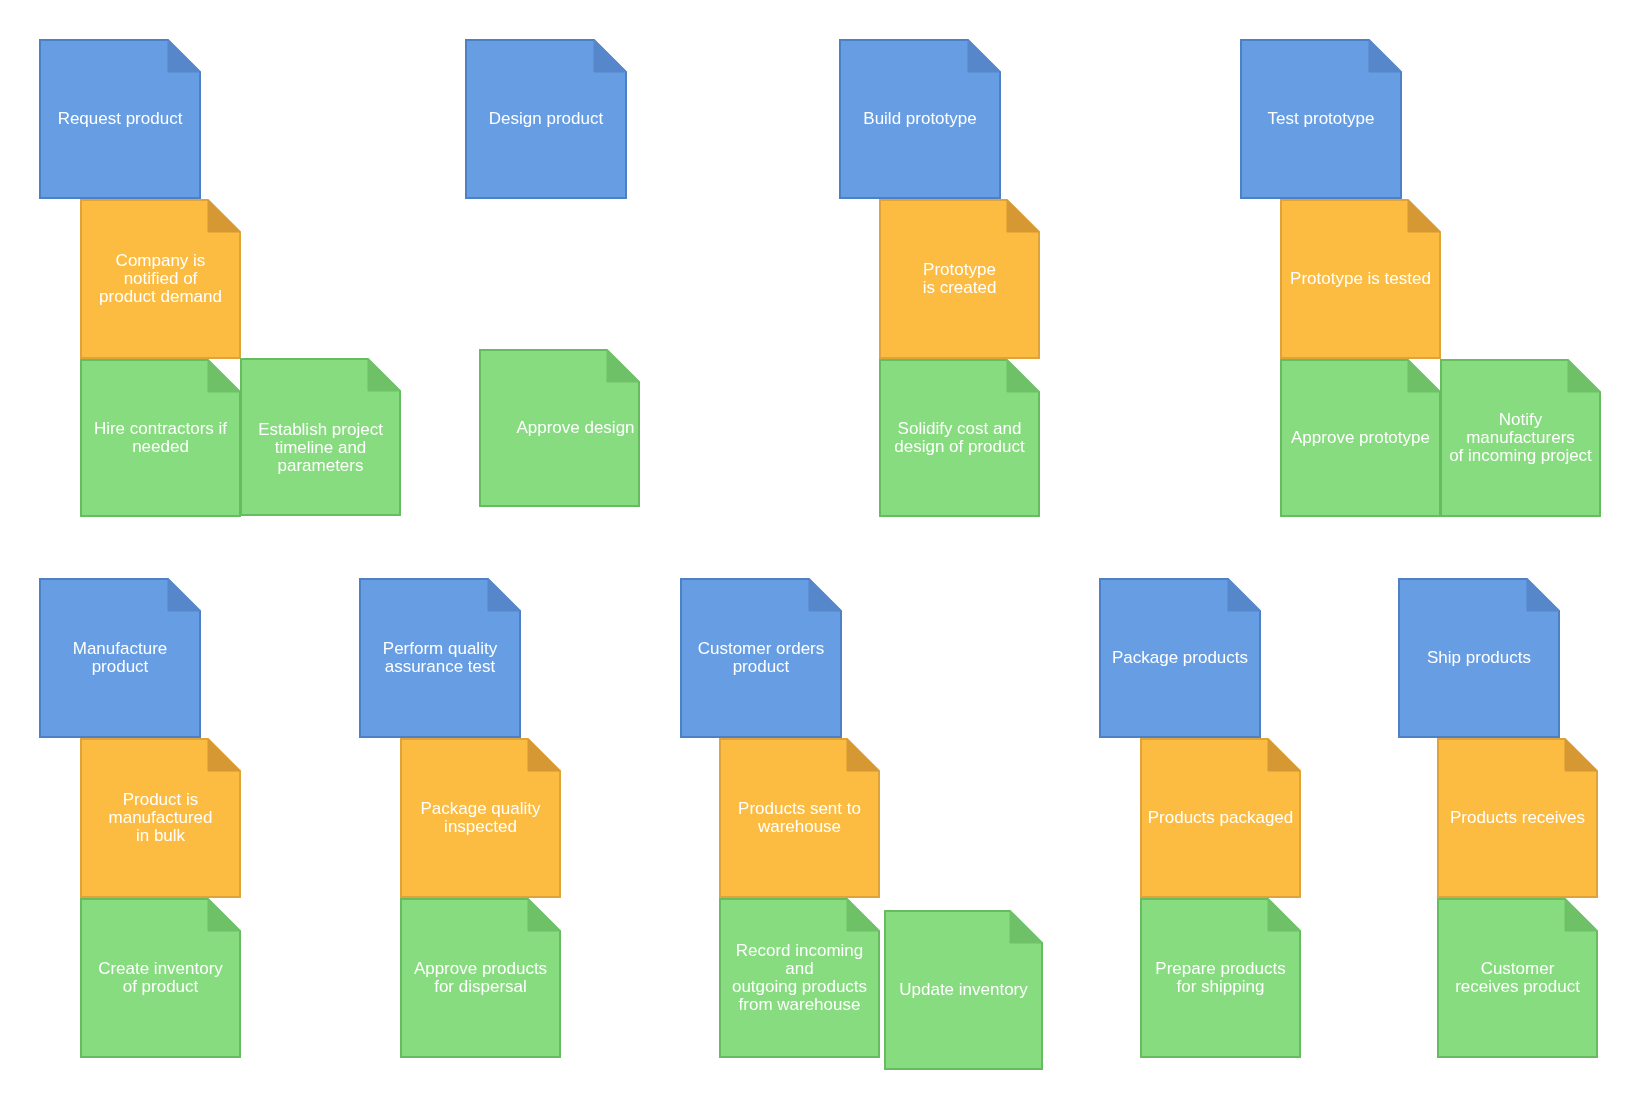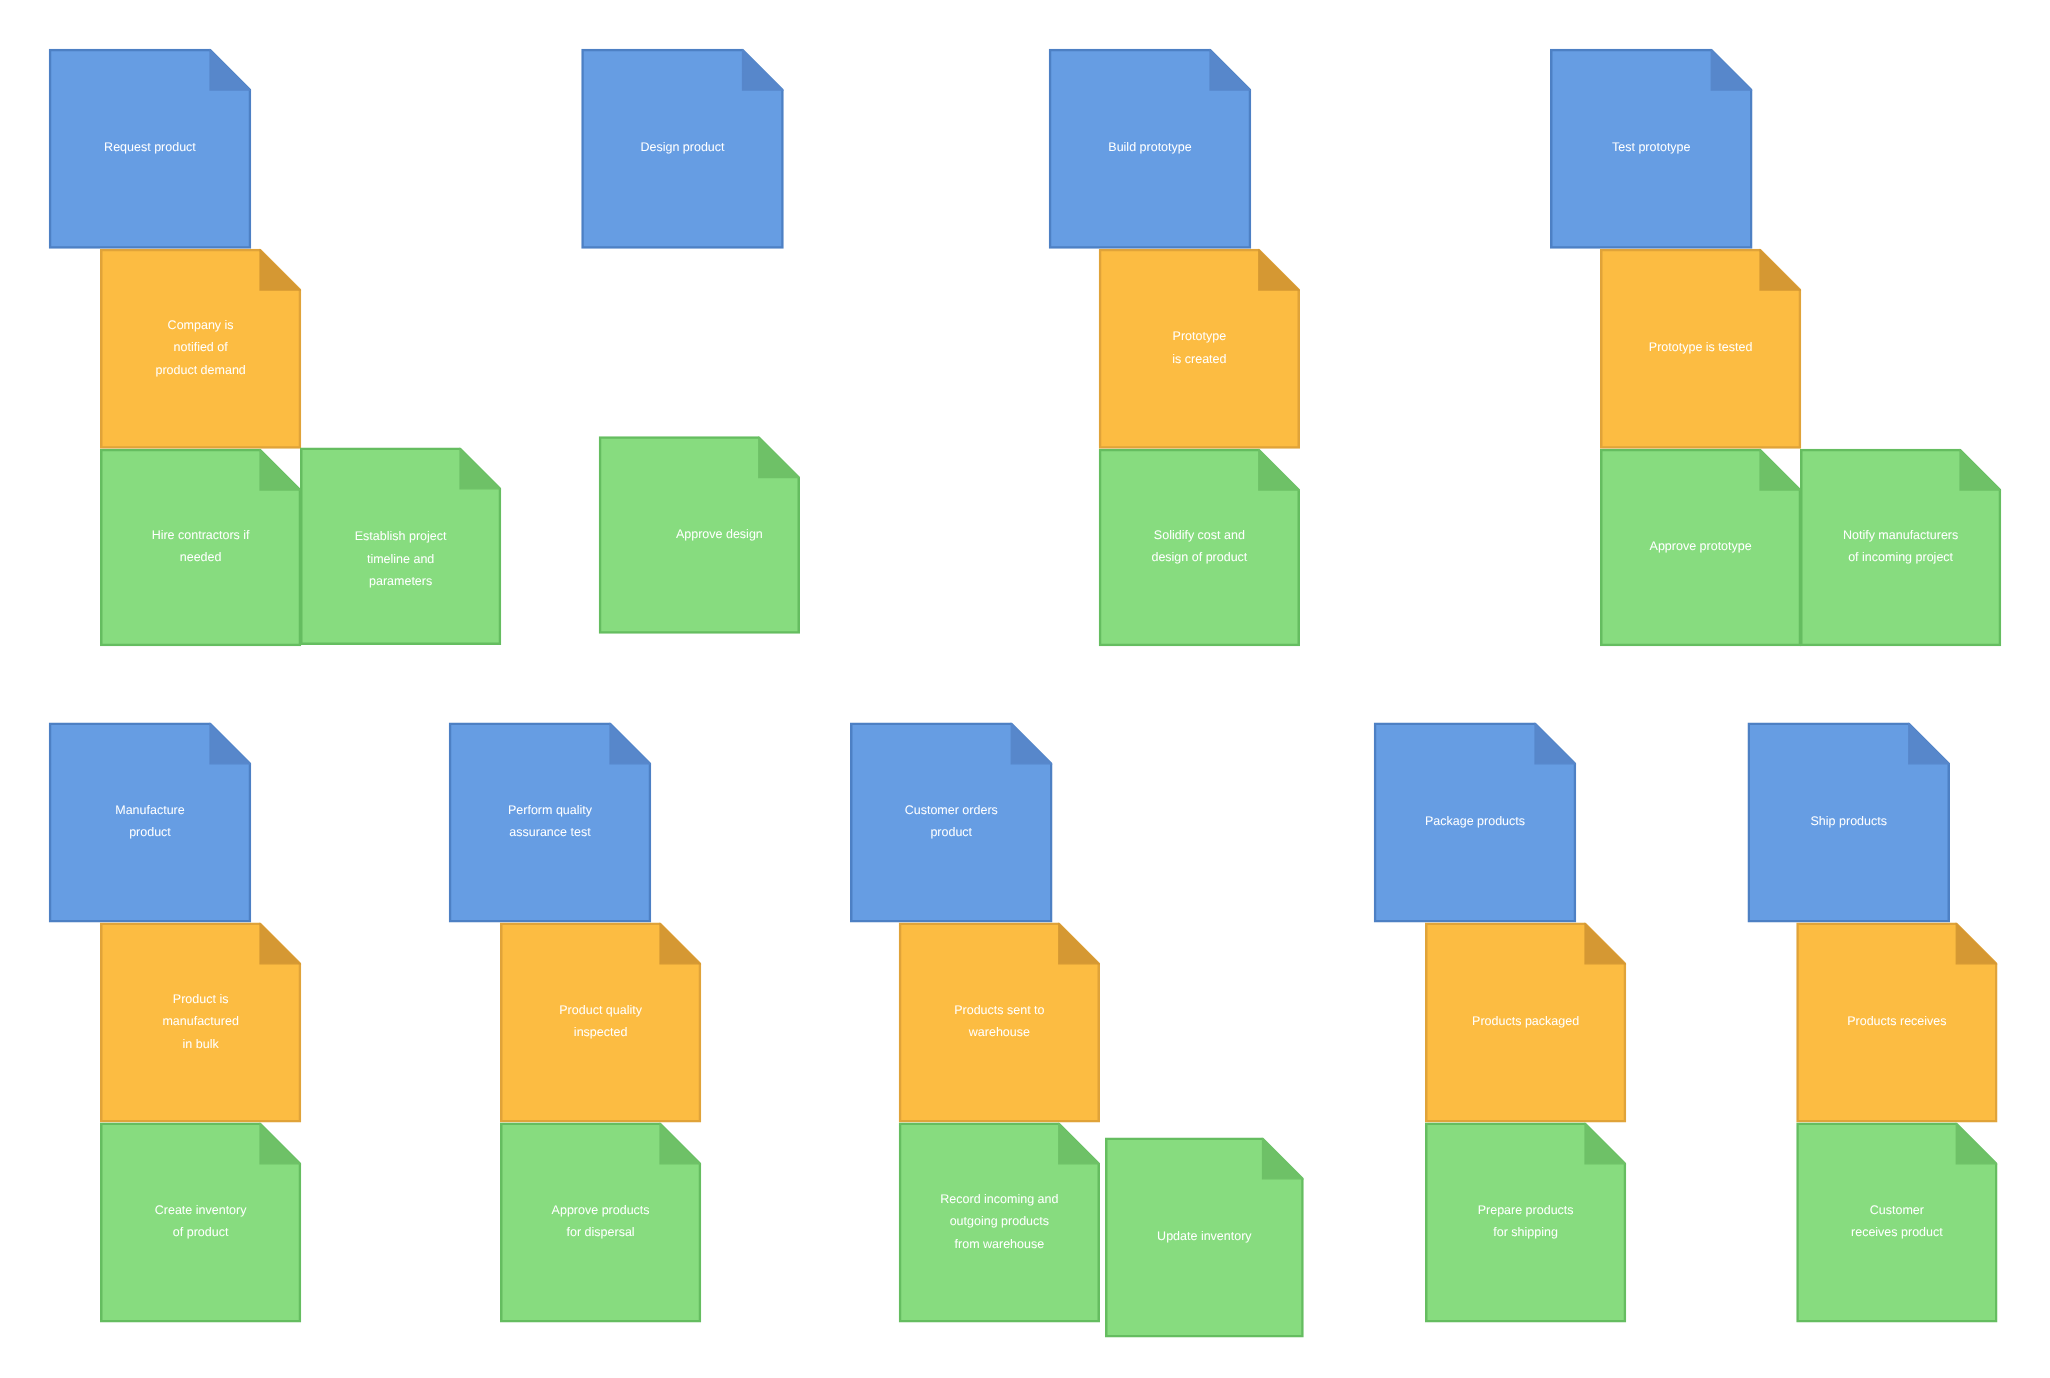"Request product" .note-label { font-size: 10px -> 17px }
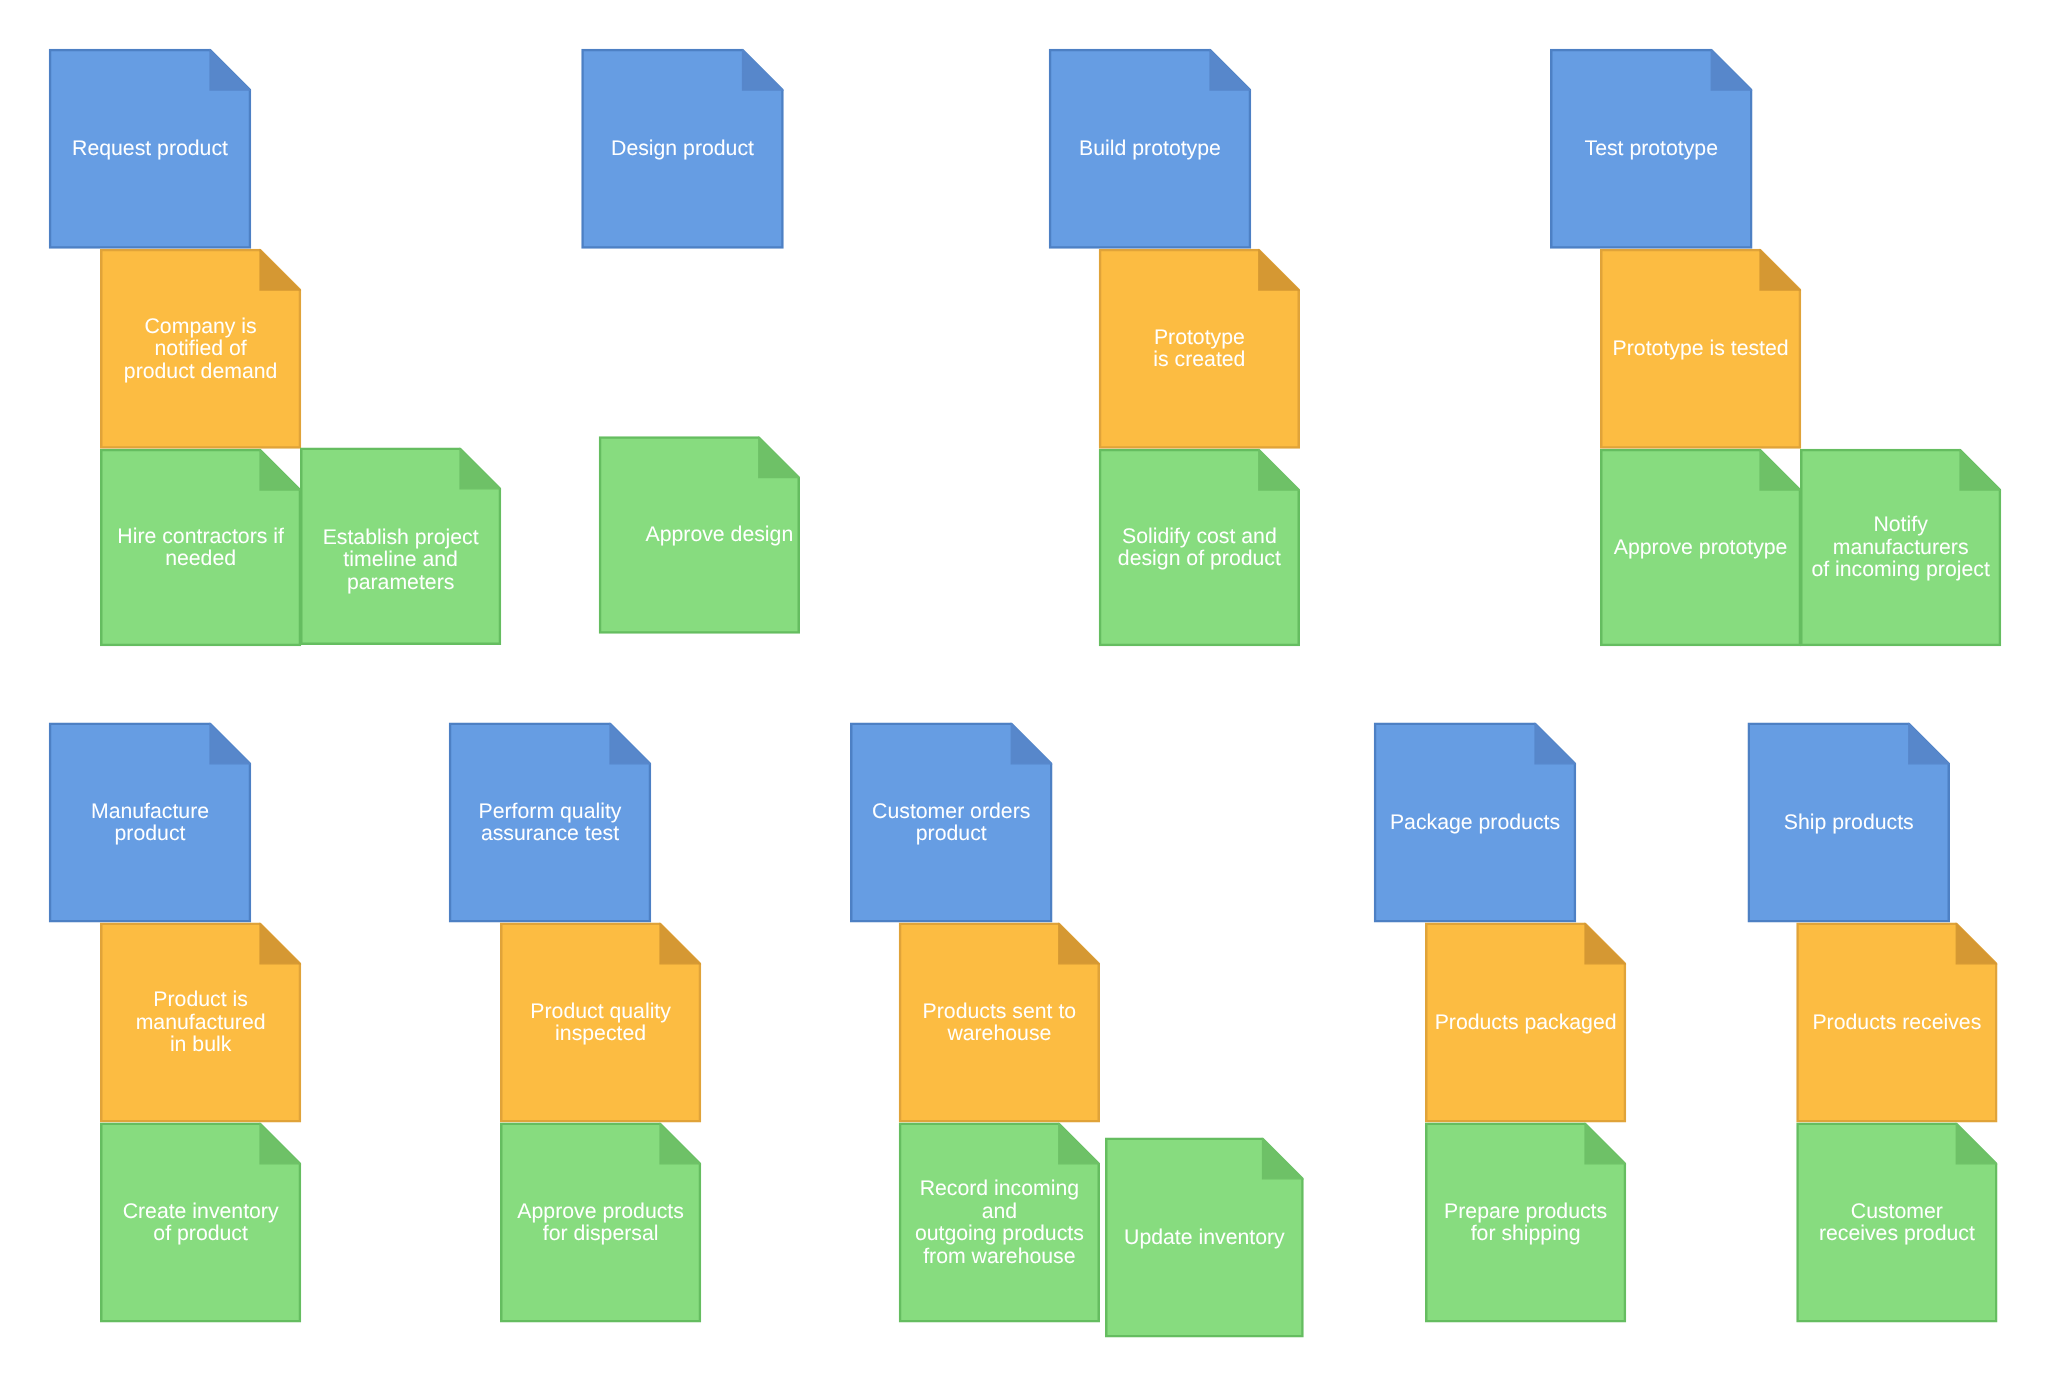"Product quality" div.note-label { text: Product -> Package }
